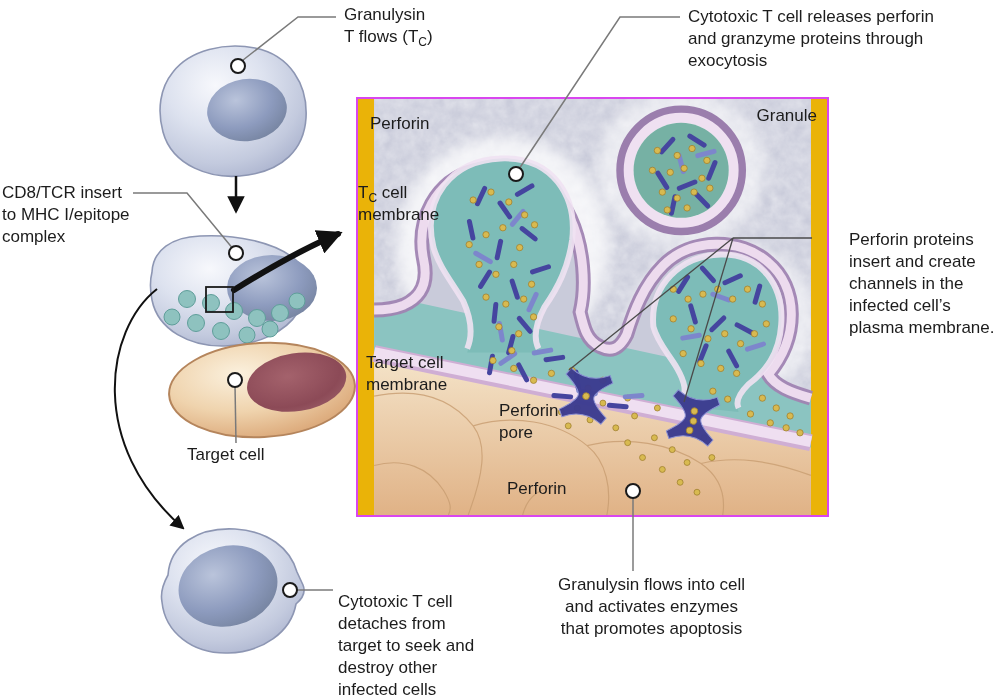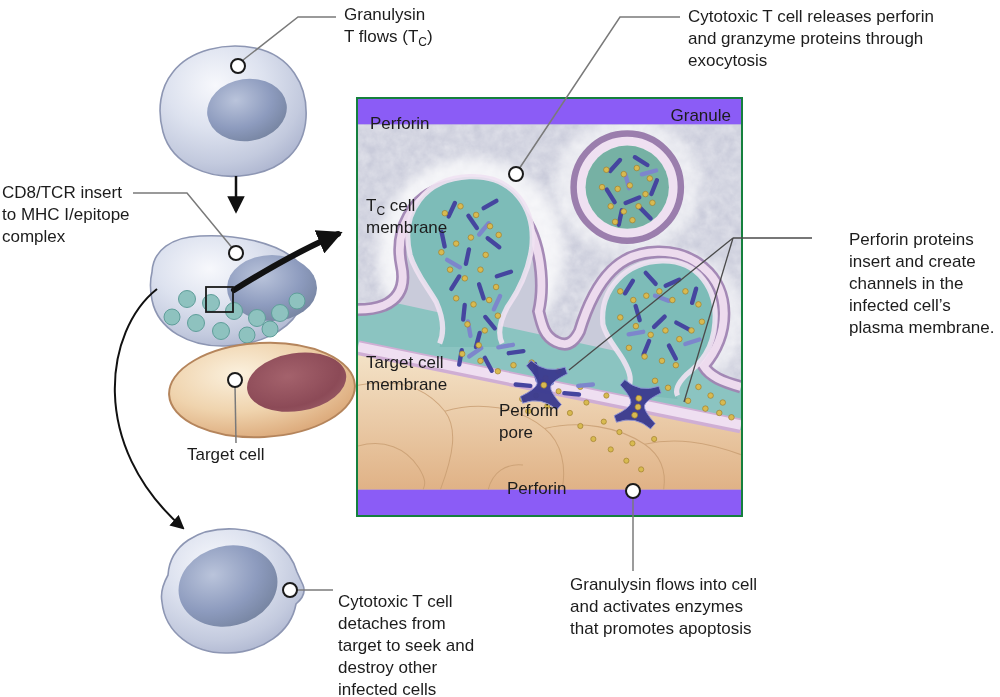"Perforin" .inset { background: #8b5cf6 -> #eab308; border: 2px solid #15803d -> 2px solid #d946ef; width: 387px -> 473px }
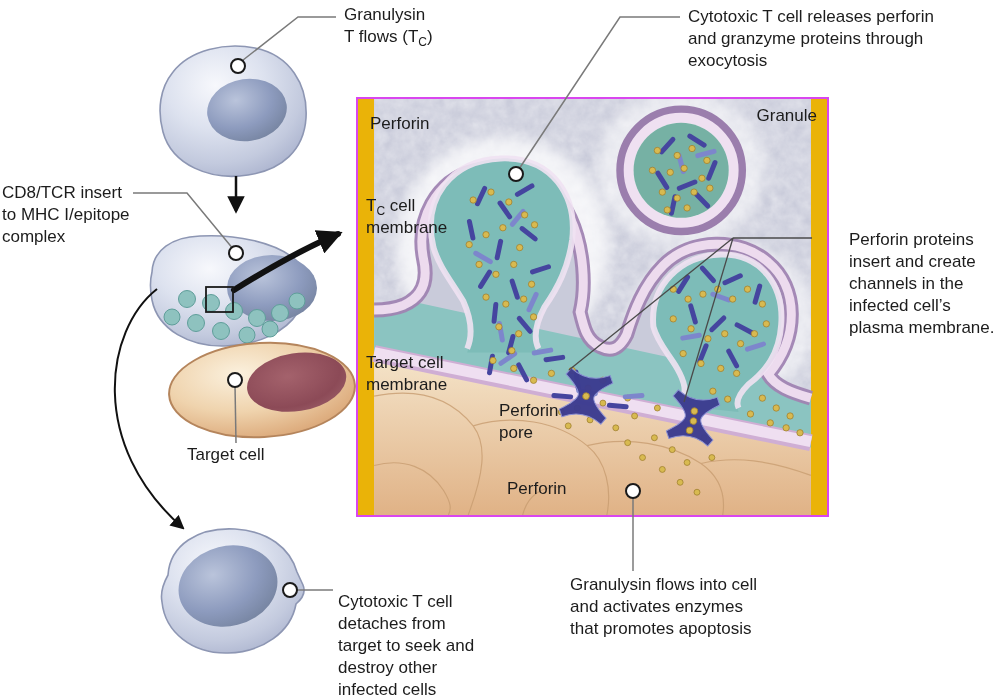"TC cell" div.label { left: 8px -> 0; margin-top: 13px -> none }
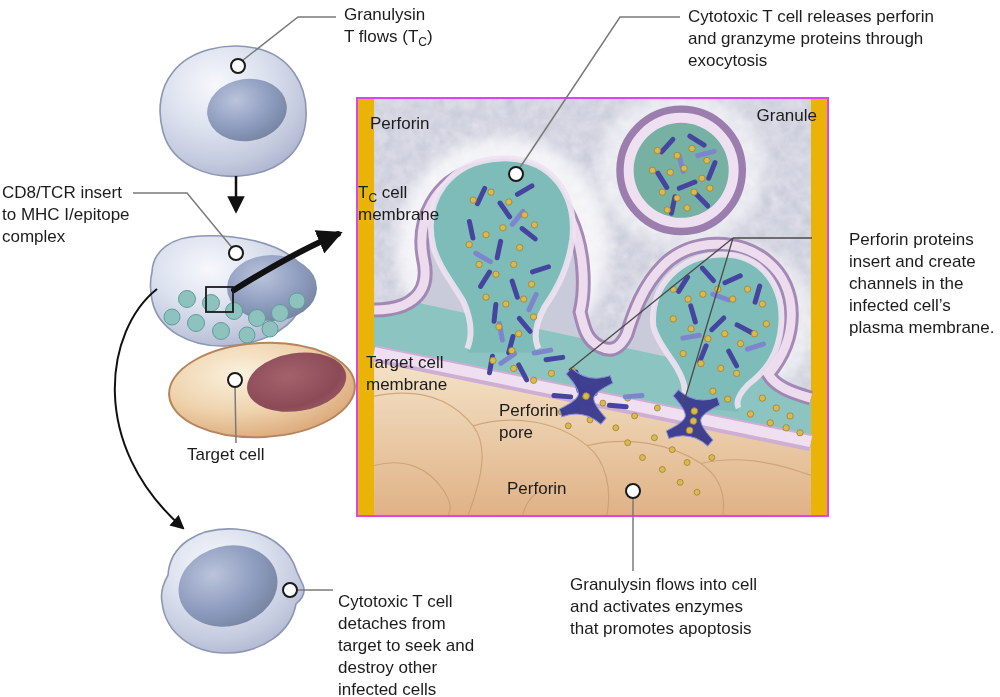"Granulysin flows into cell" div.label { left: 570px -> 558px; text-align: none -> center }
